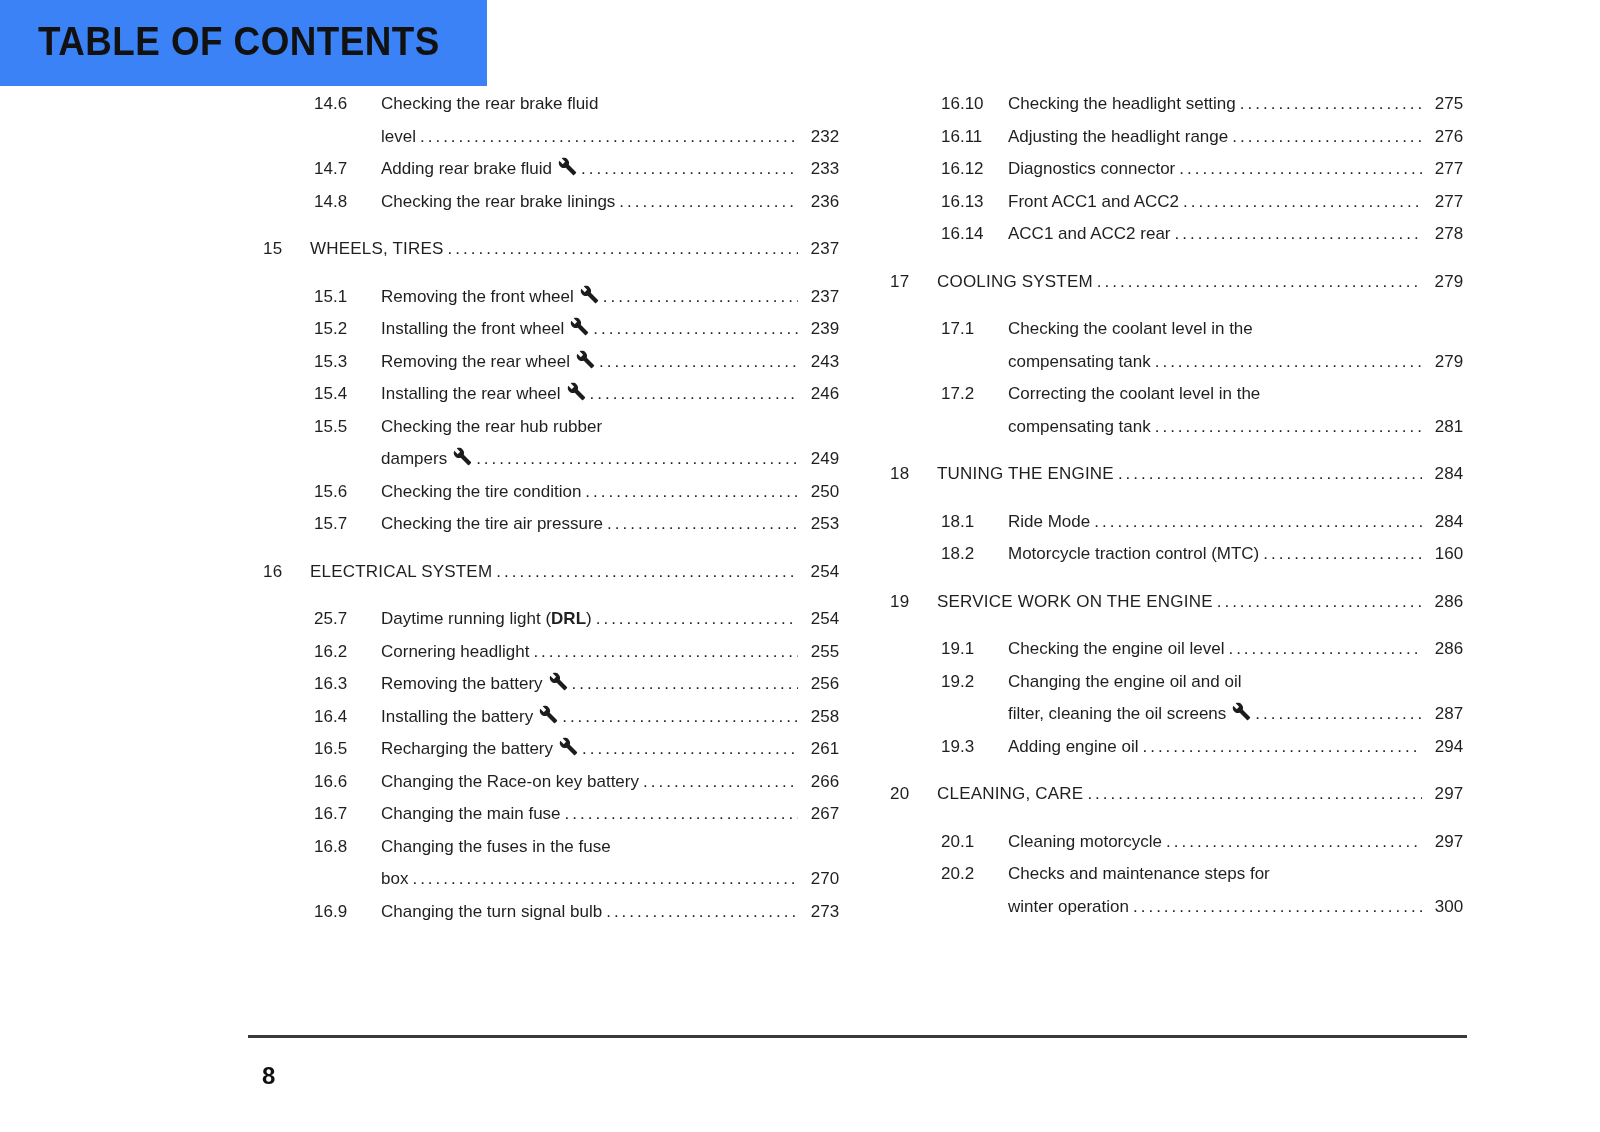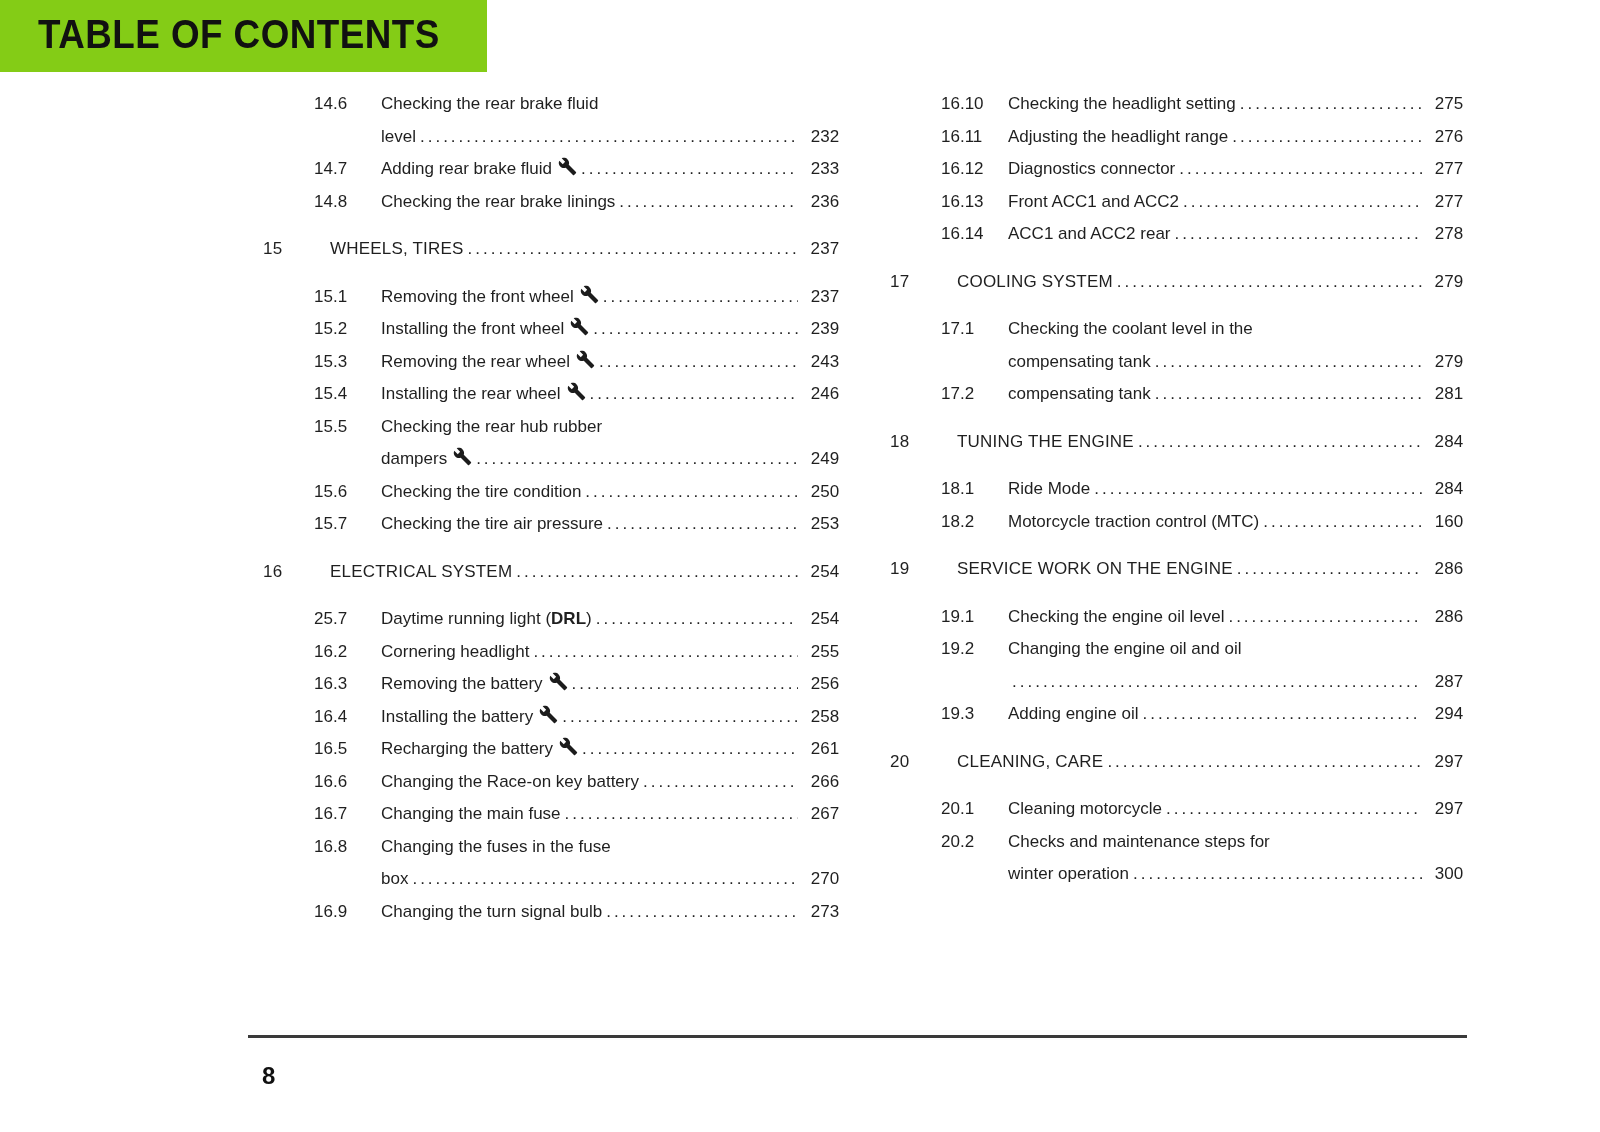"TABLE OF CONTENTS" .header-box { background: #84cc16 -> #3b82f6; height: 72px -> 86px }
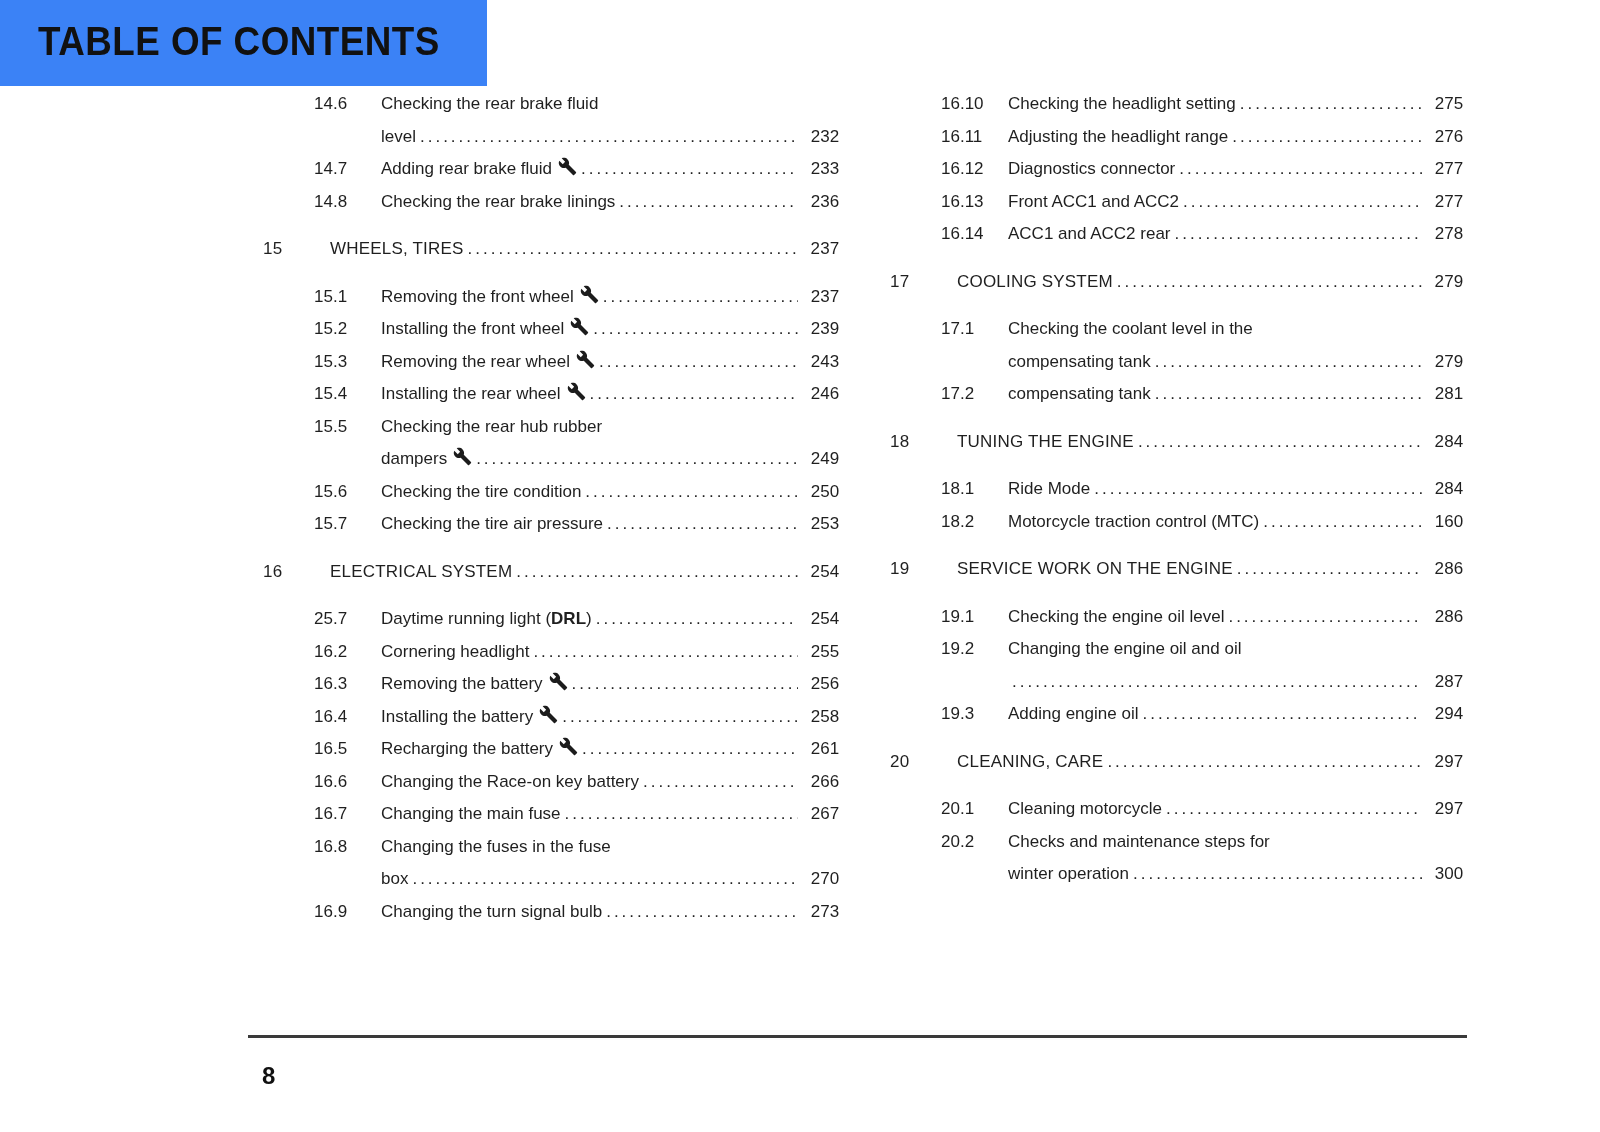"15" .entry.chapter { gap: 20px -> none }
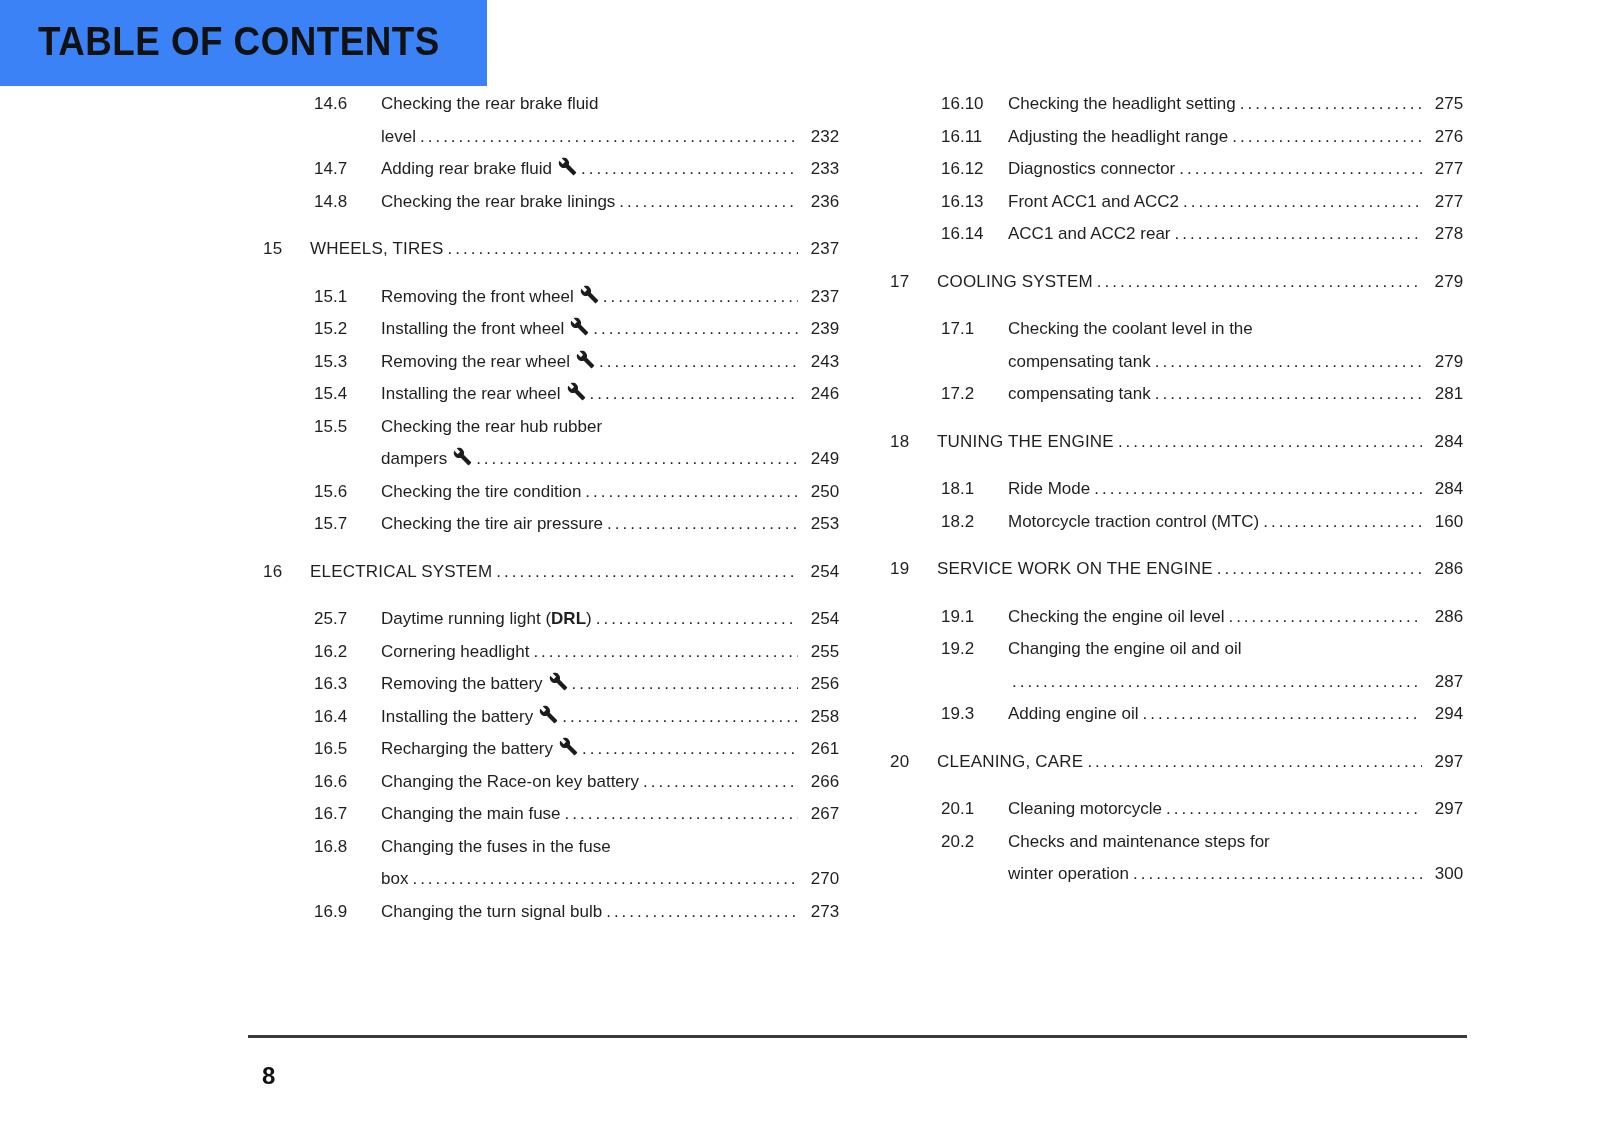"Correcting the coolant level in" div.line { html: none -> <div><span>Correcting the coolant level in the</span></div> }
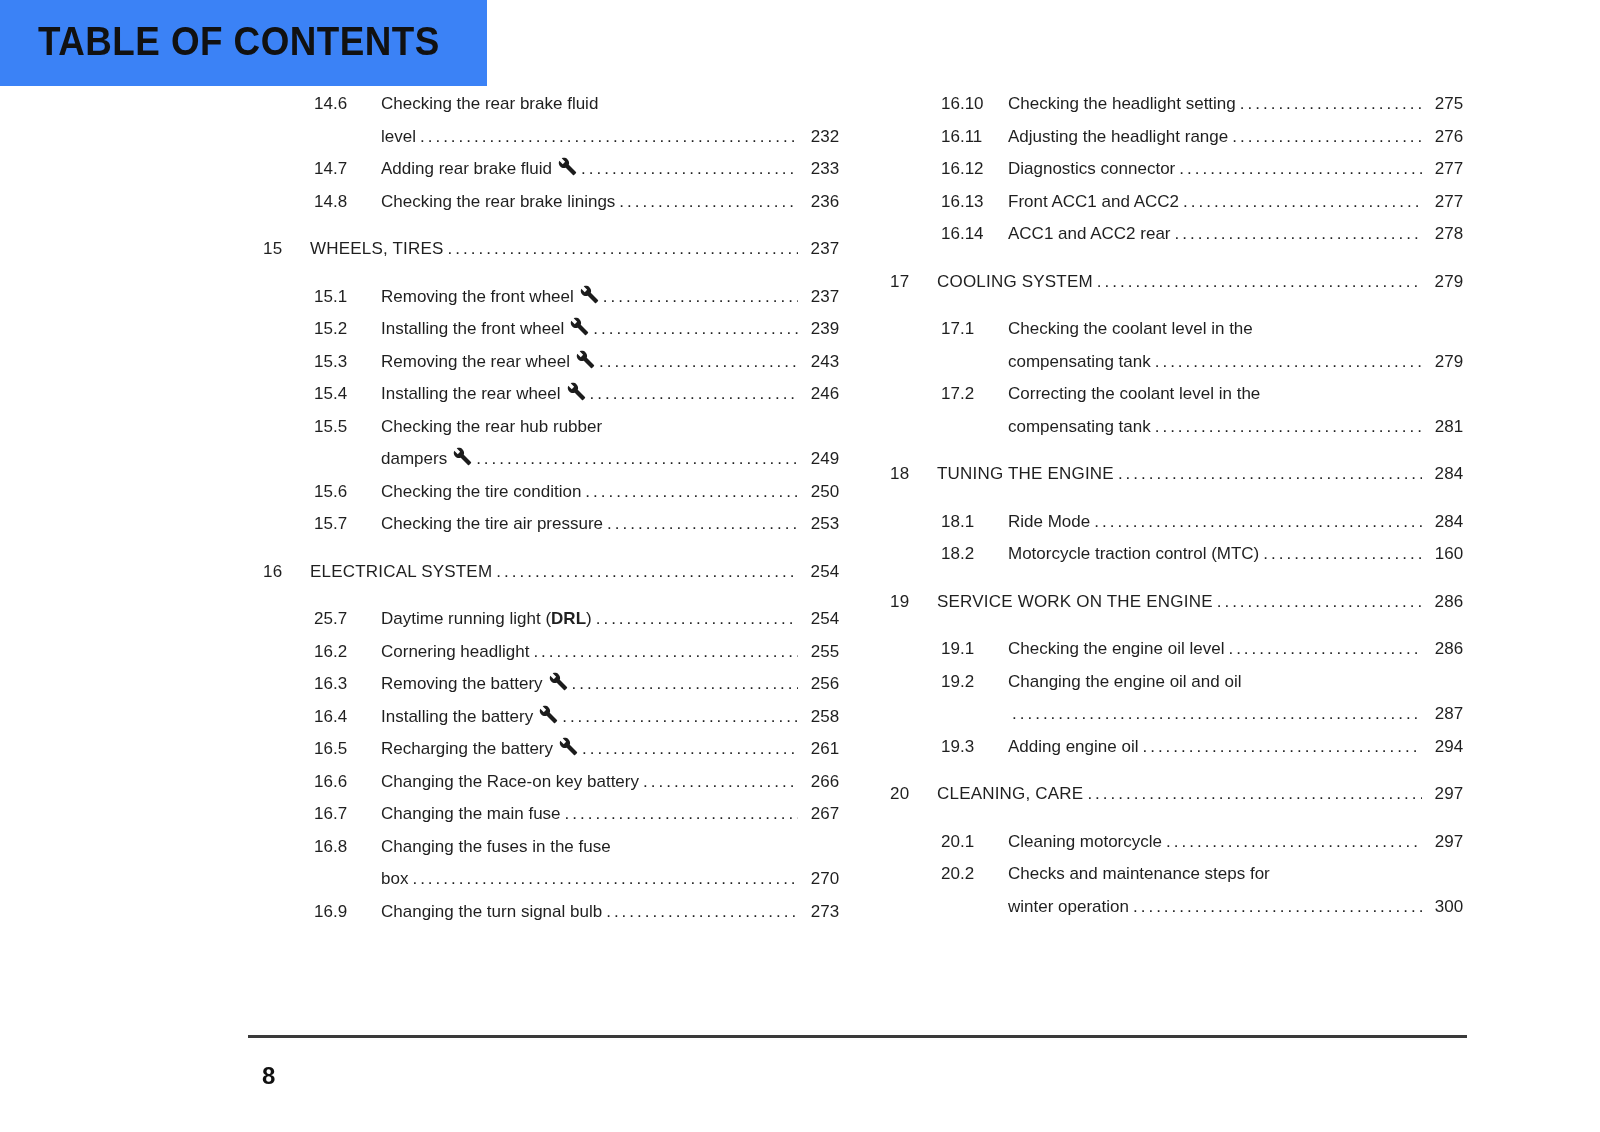"filter, cleaning the oil screens" span.text { html: none -> <span>filter, cleaning the oil screens<svg> <path></path> </svg></span> }
